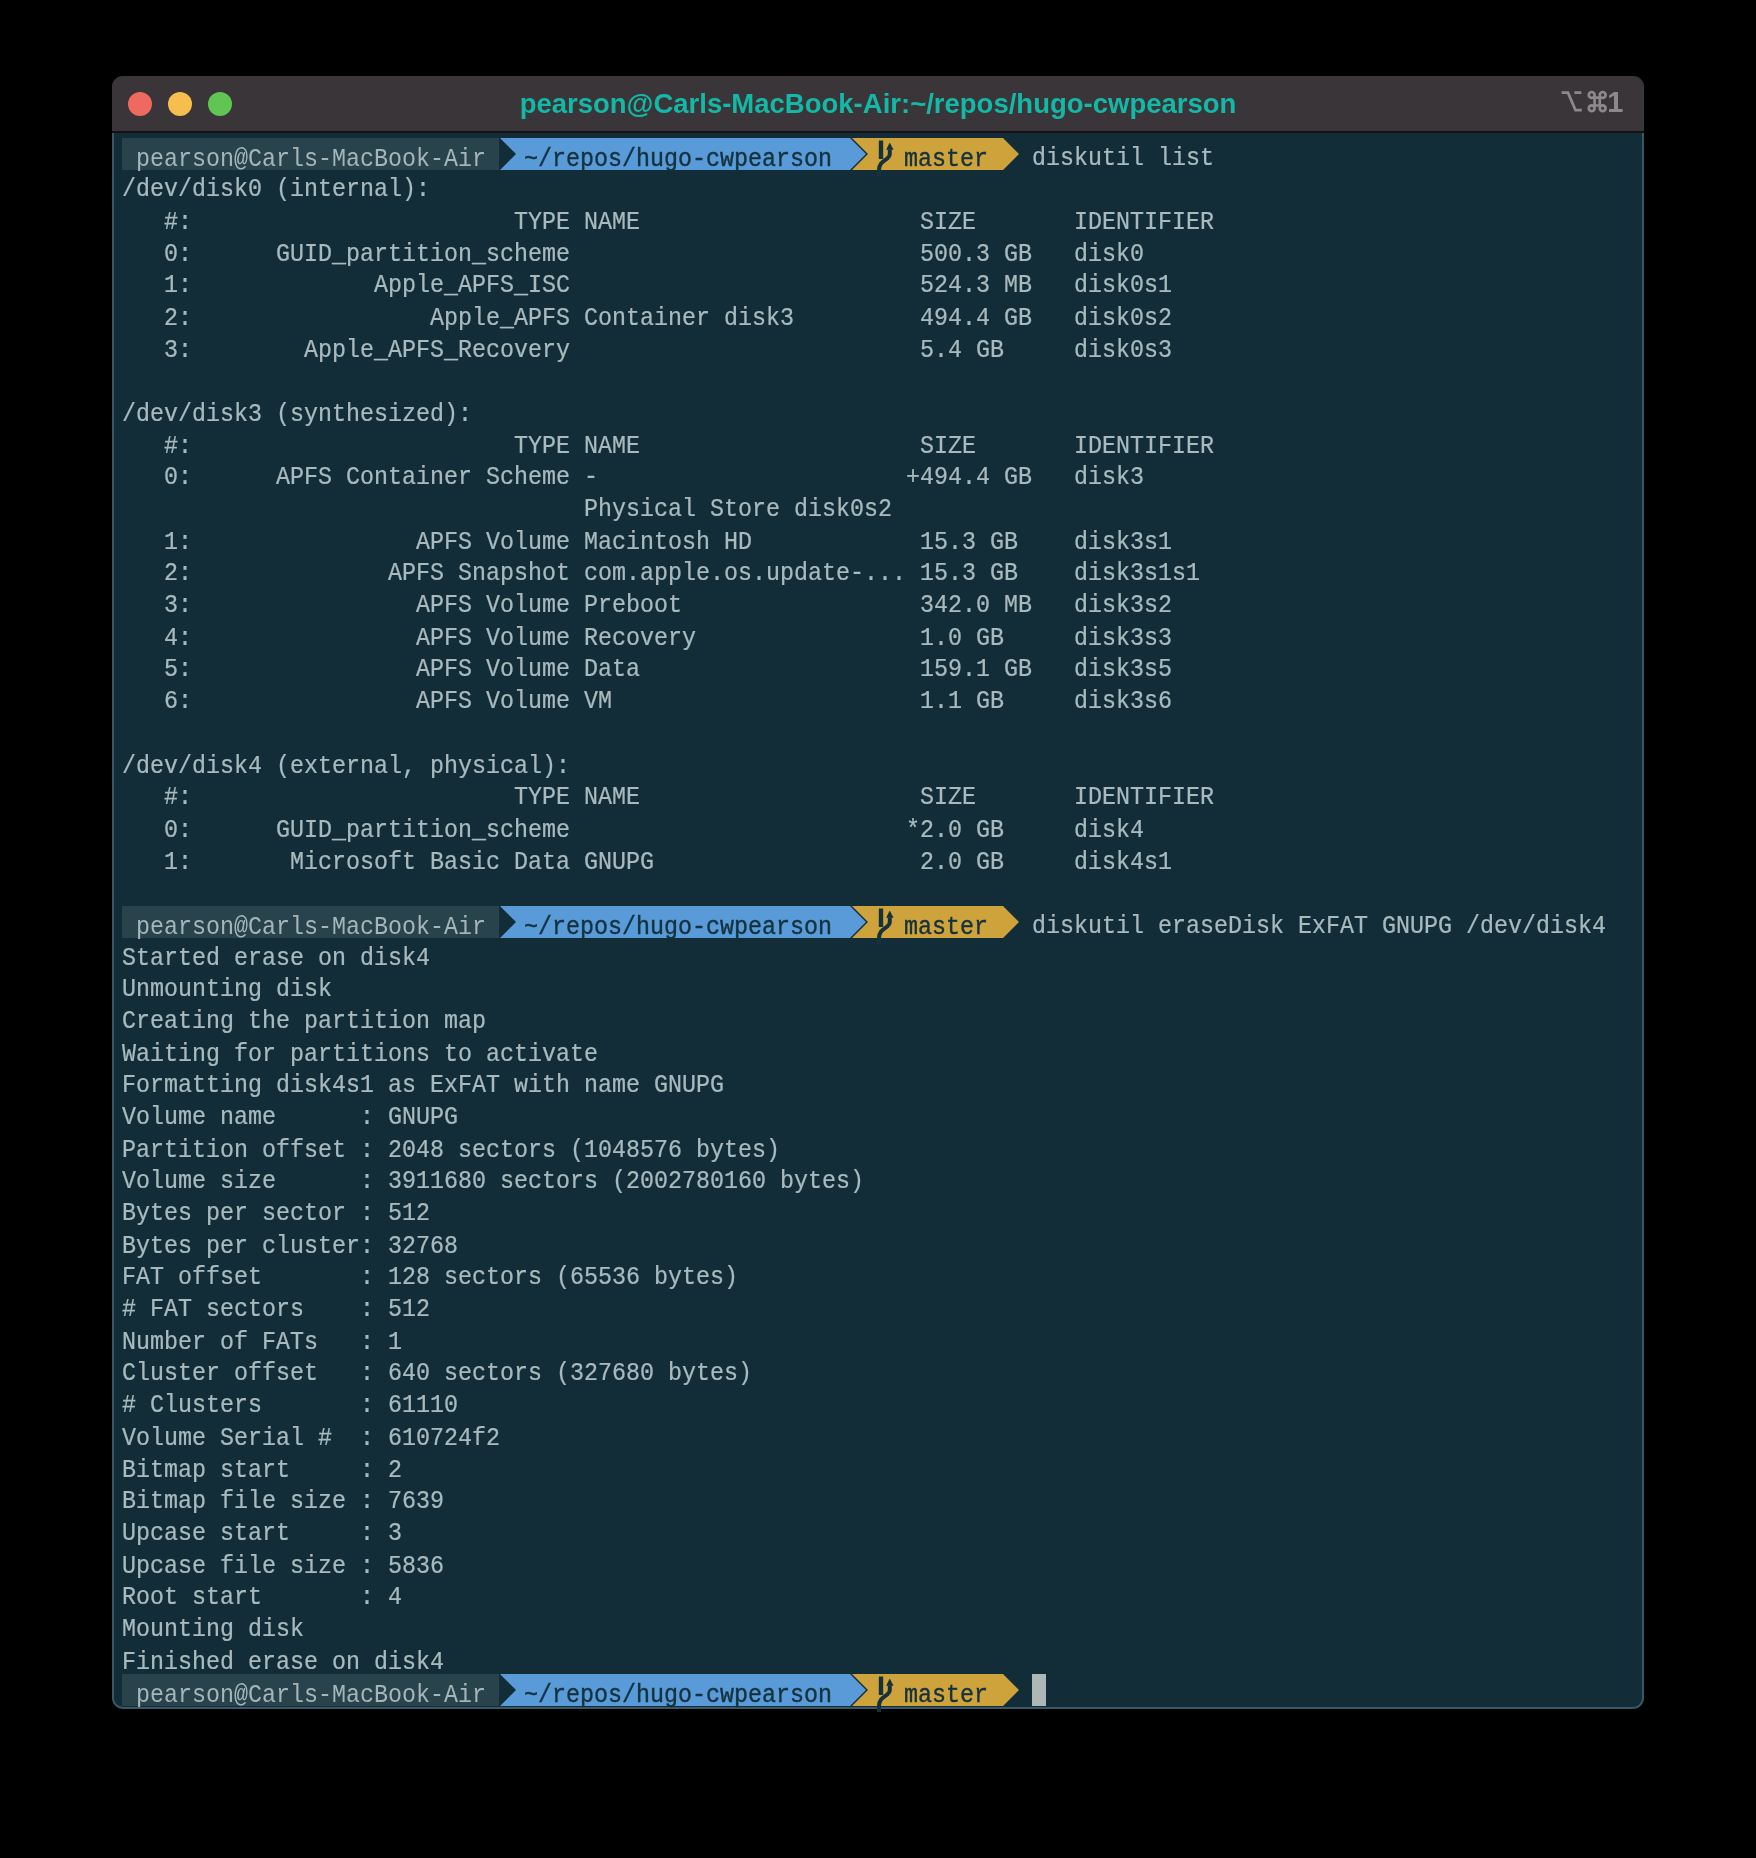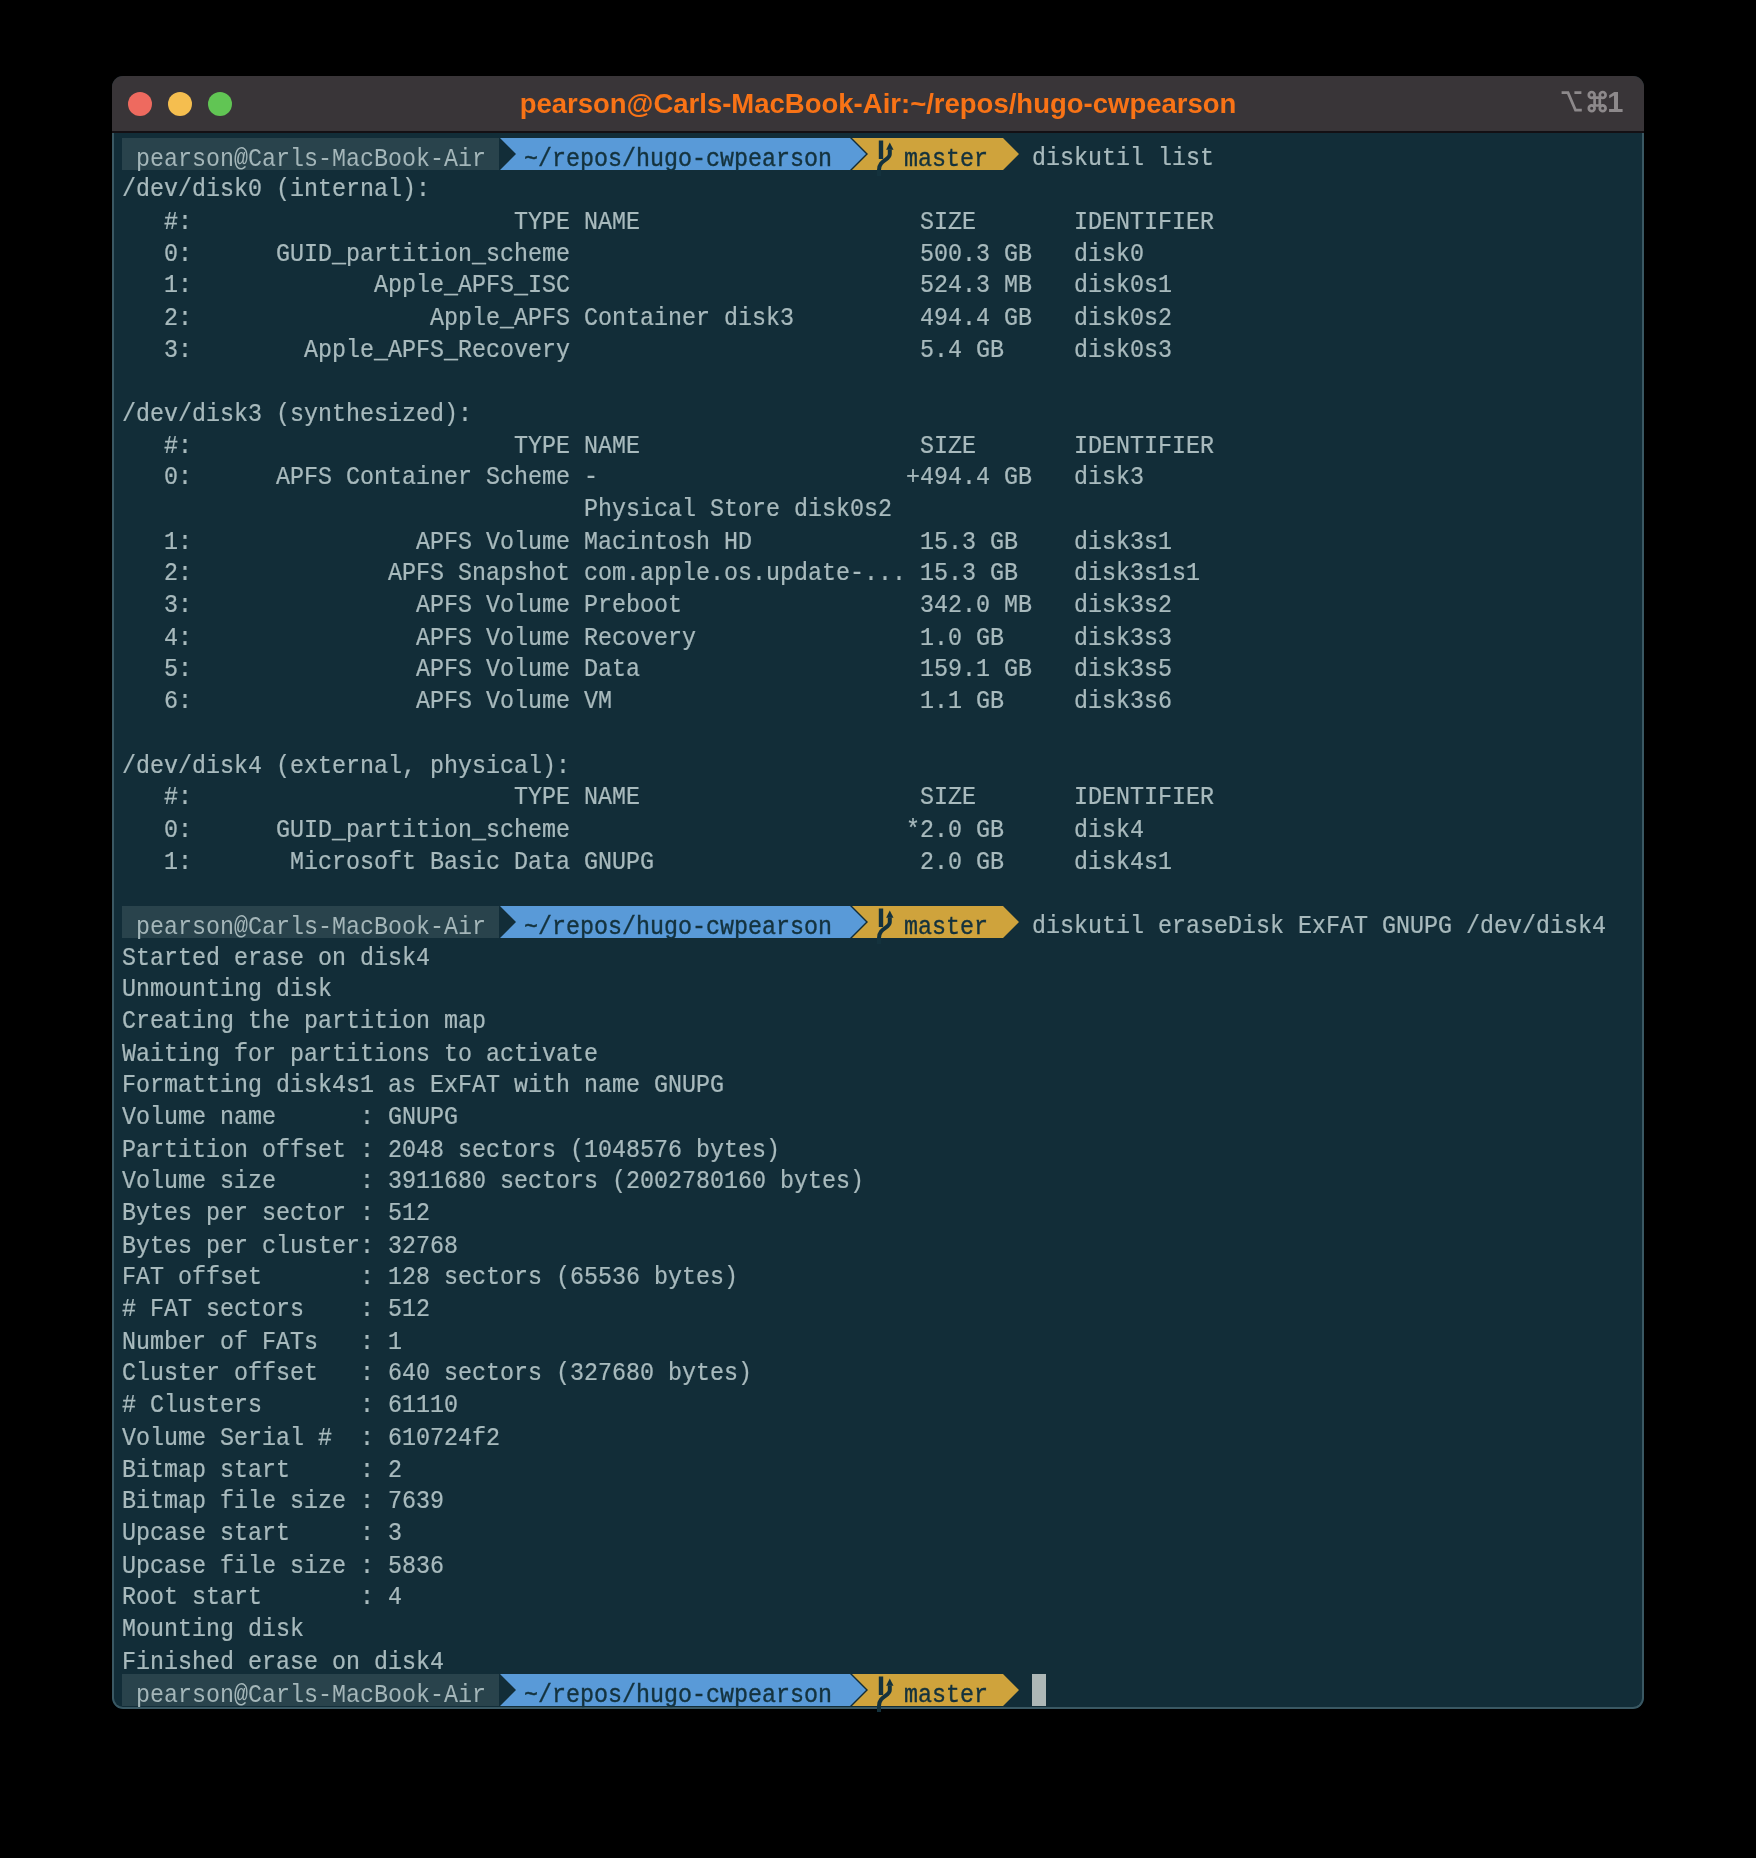"pearson@Carls-MacBook-Air:~/repos/hugo-c" .title { color: #f97316 -> #14b8a6 }
